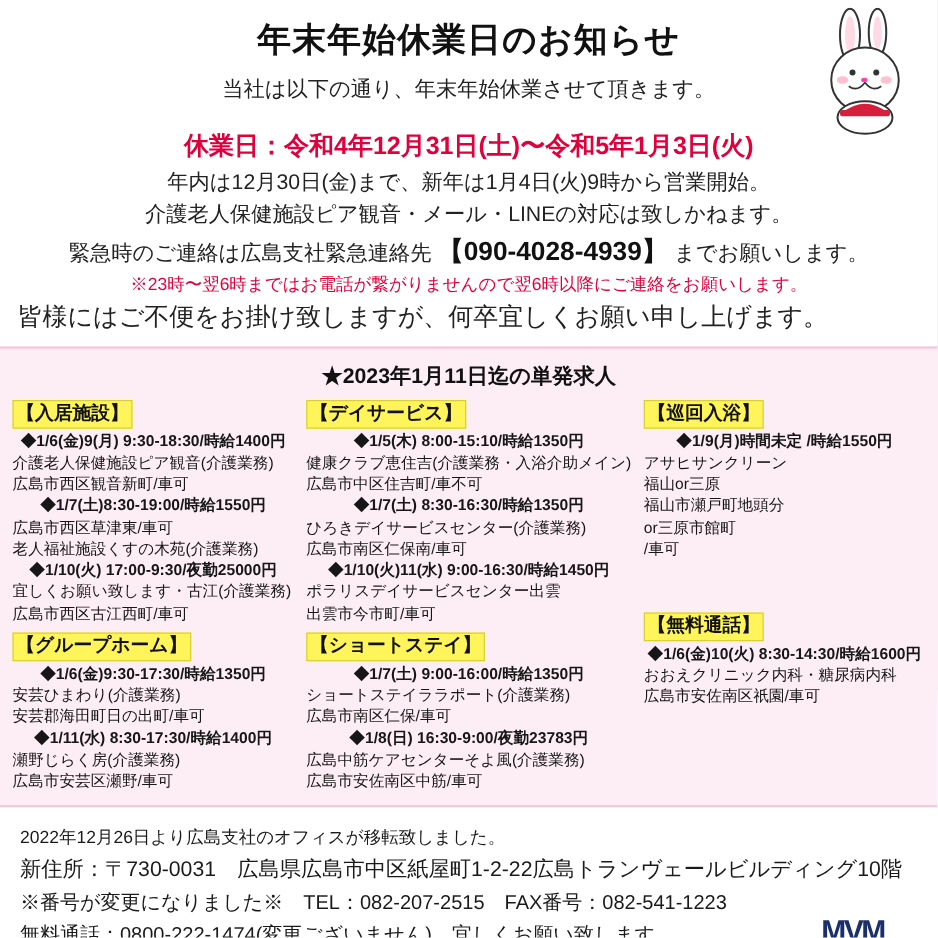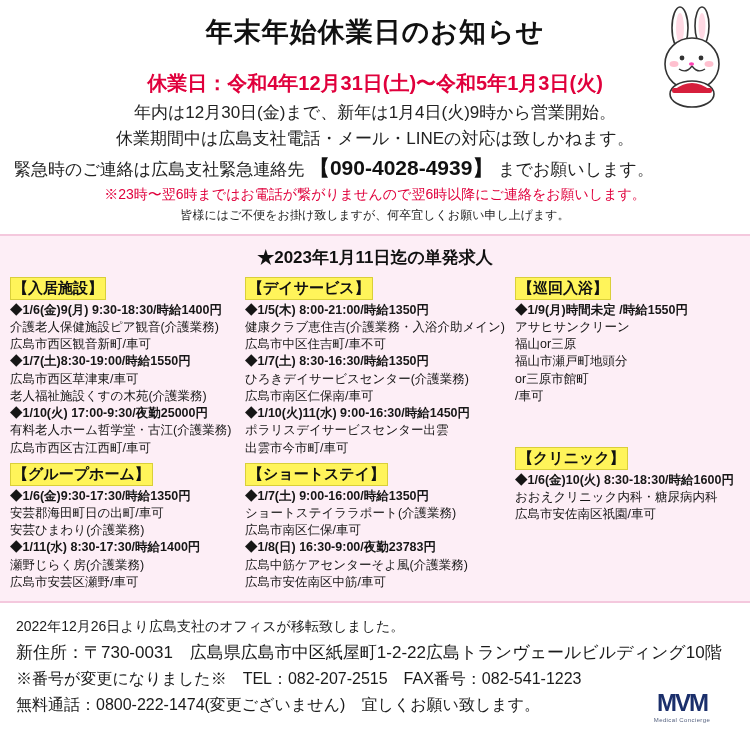"当社は以下の通り、年末年始休業させて頂きます。" div.lead { html: none -> <div>当社は以下の通り、年末年始休業させて頂きます。</div> }
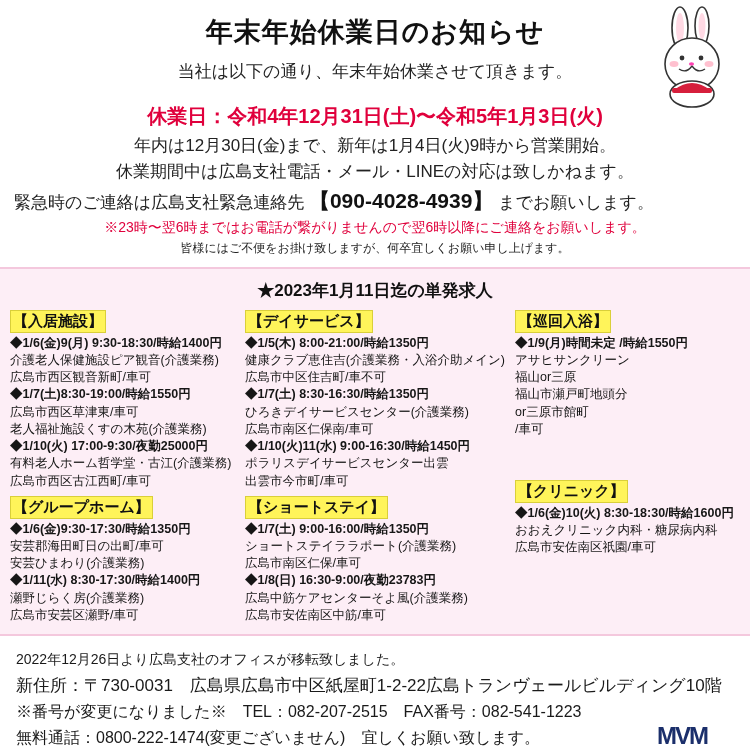"休業期間中は広島支社電話・メール・LINEの対応は致しかねます。" div.line-c { text: 休業期間中は広島支社電話 -> 介護老人保健施設ピア観音 }
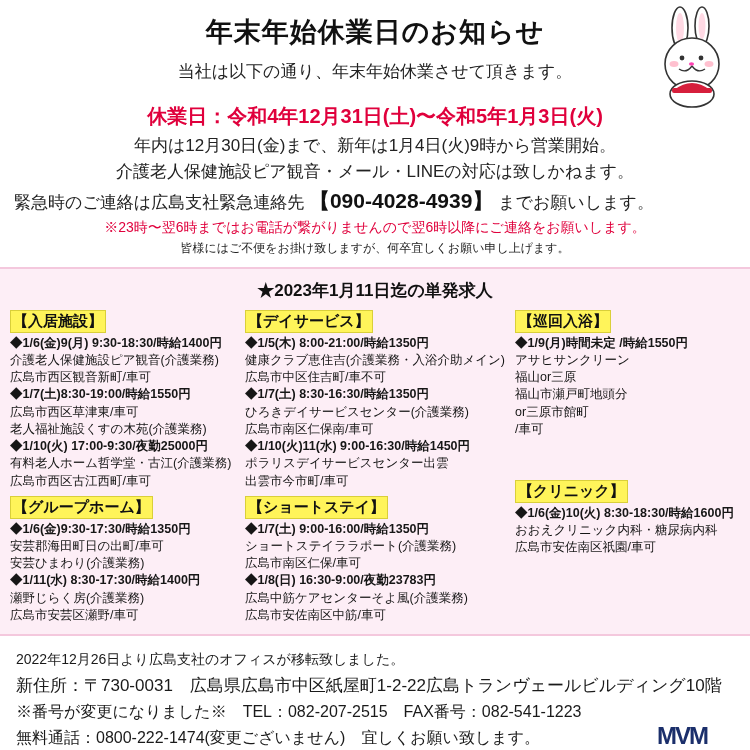"緊急時のご連絡は広島支社緊急連絡先 【090-4028-4939】" .emergency { text-align: left -> center }
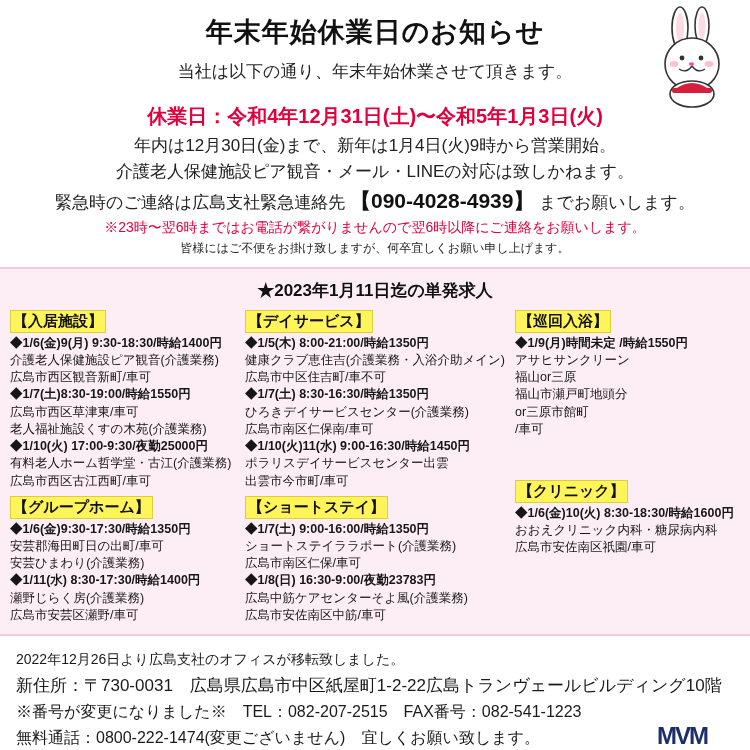"皆様にはご不便をお掛け致しますが、何卒宜しくお願い申し上げます。" .closing-greeting { font-size: 12px -> 20px; text-align: center -> none }
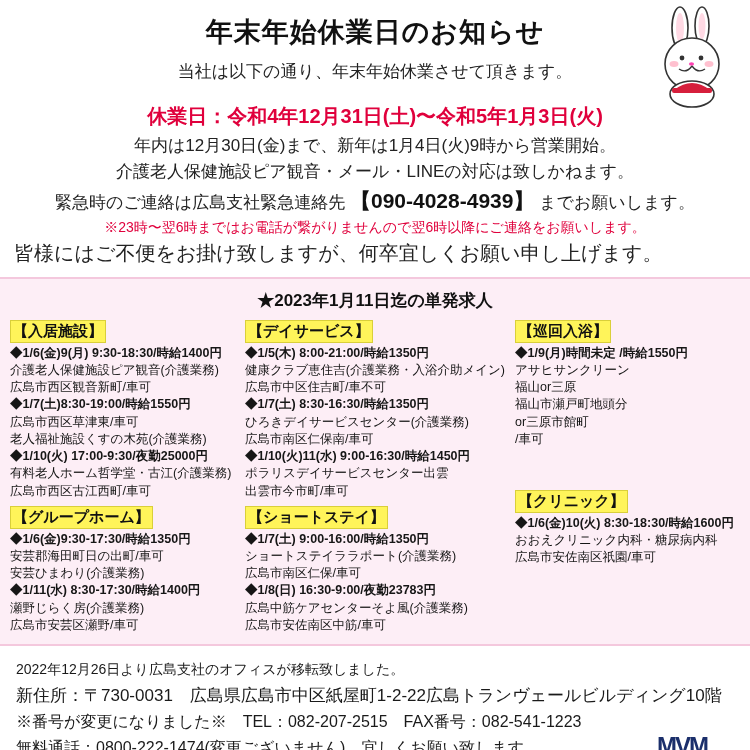"◆1/6(金)9(月) 9:30-18:30/時給1400円" .job-date { text-align: none -> center }
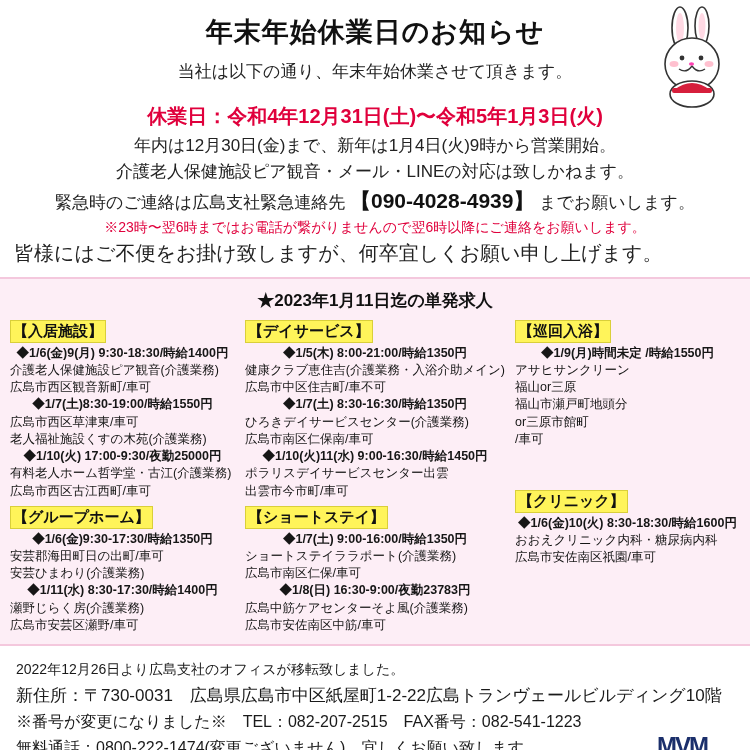"◆1/5(木) 8:00-21:00/時給1350円" div.job-line { text: 8:00-21:00/ -> 8:00-15:10/ }
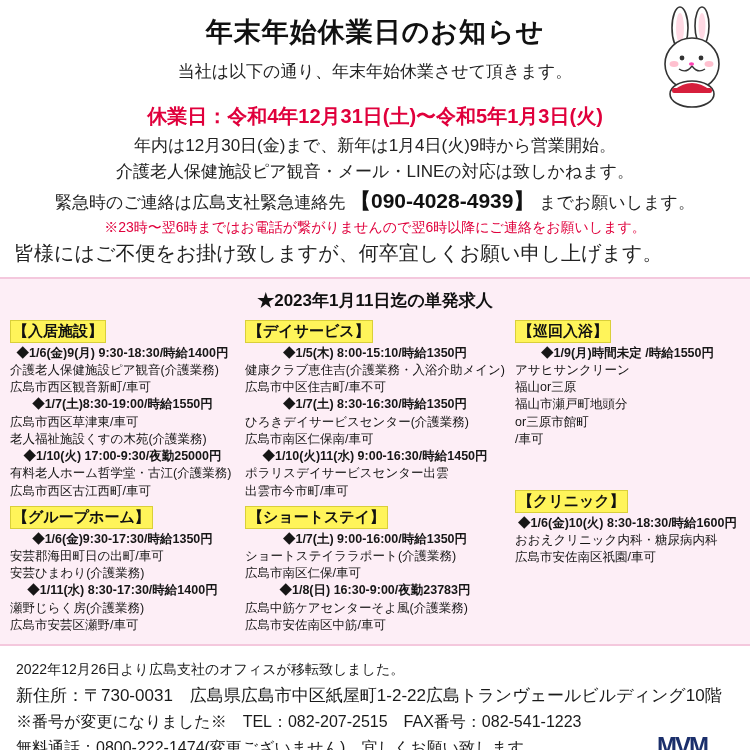"有料老人ホーム哲学堂・古江(介護業務)" div.job-line { text: 有料老人ホーム哲学堂 -> 宜しくお願い致します }
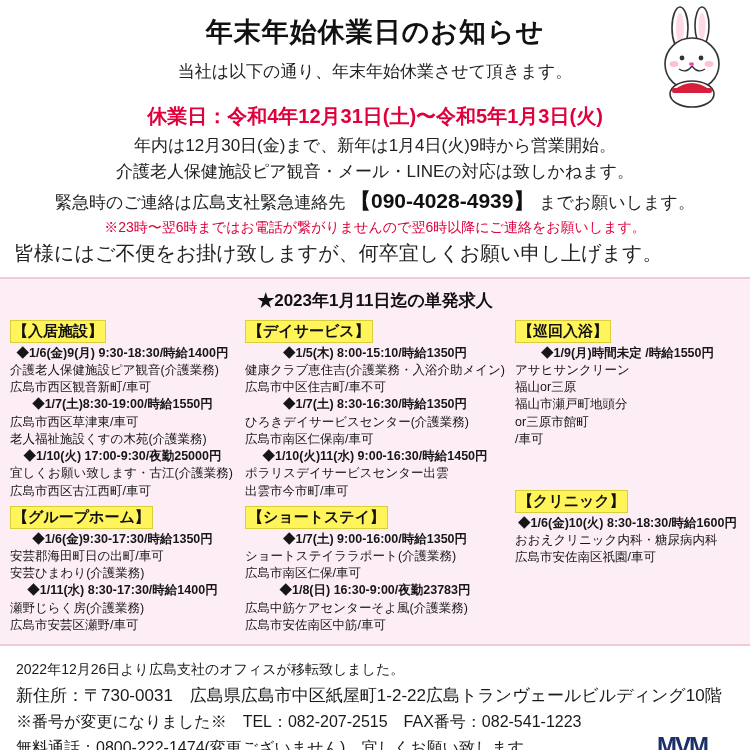"【クリニック】" div.cat-head { text: クリニック -> 無料通話 }
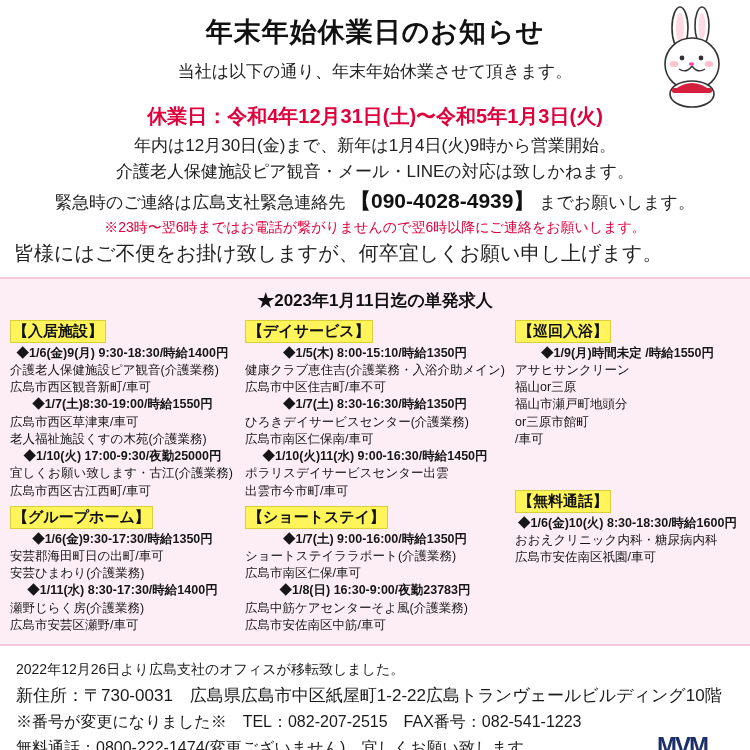"◆1/6(金)10(火) 8:30-18:30/時給1600円" div.job-line { text: 8:30-18:30/ -> 8:30-14:30/ }
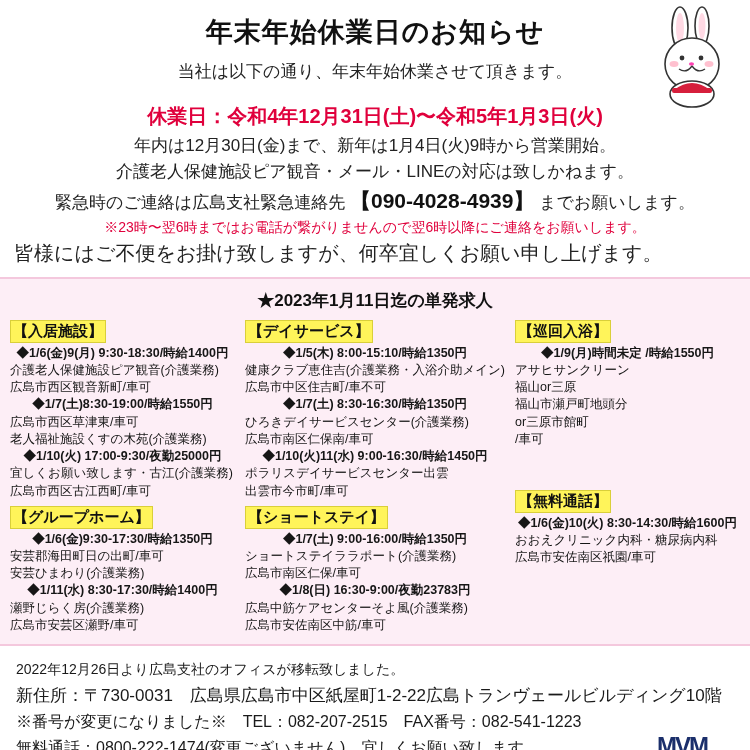"安芸郡海田町日の出町/車可" div.job-line { order: before "安芸ひまわり(介護業務)" -> after "安芸ひまわり(介護業務)" }
